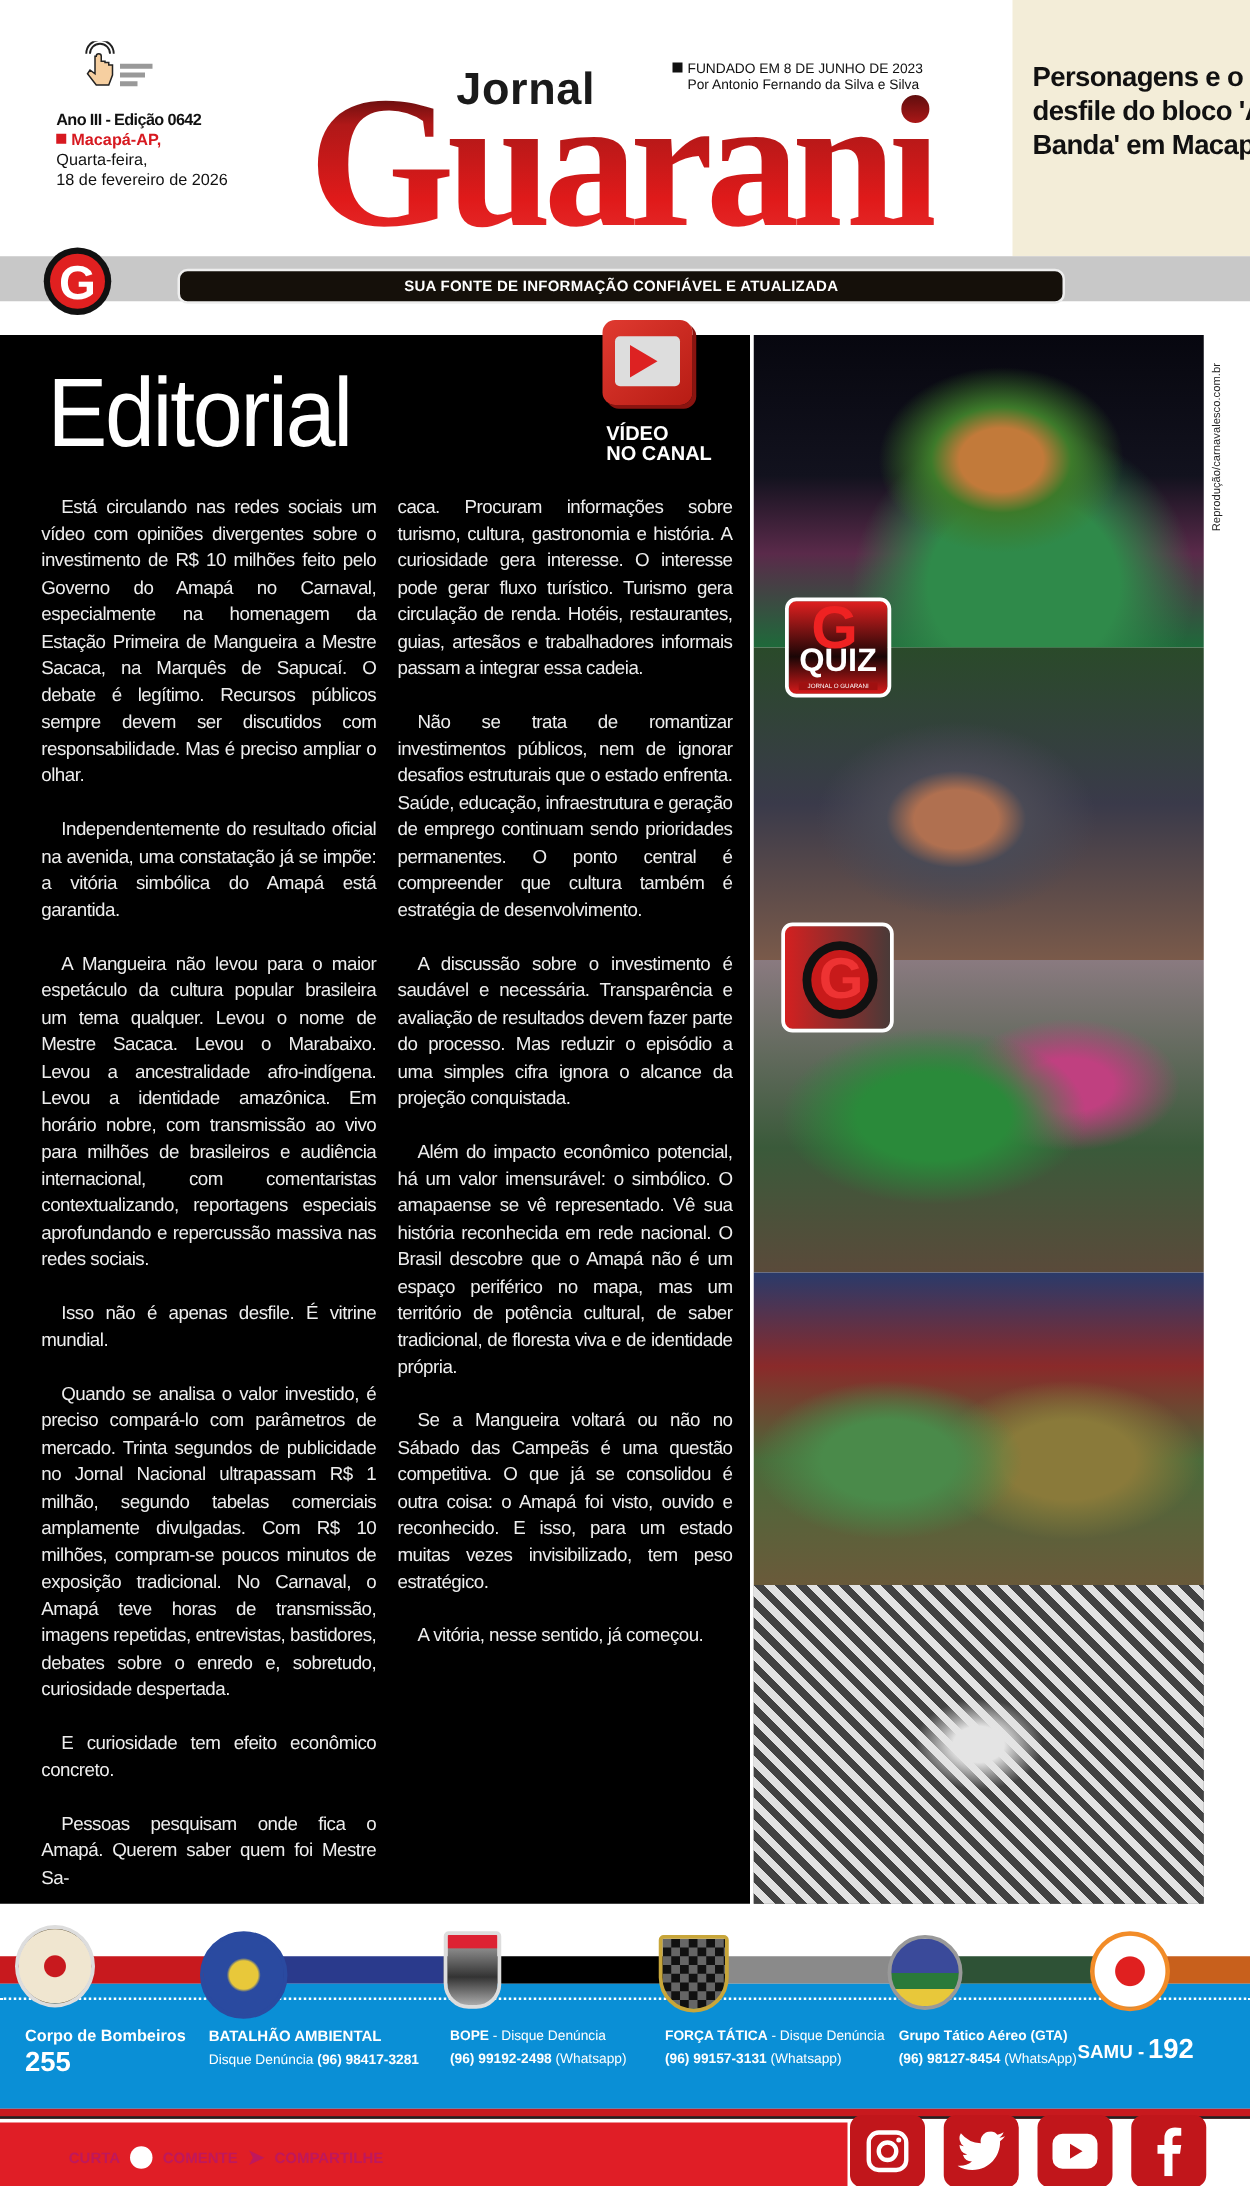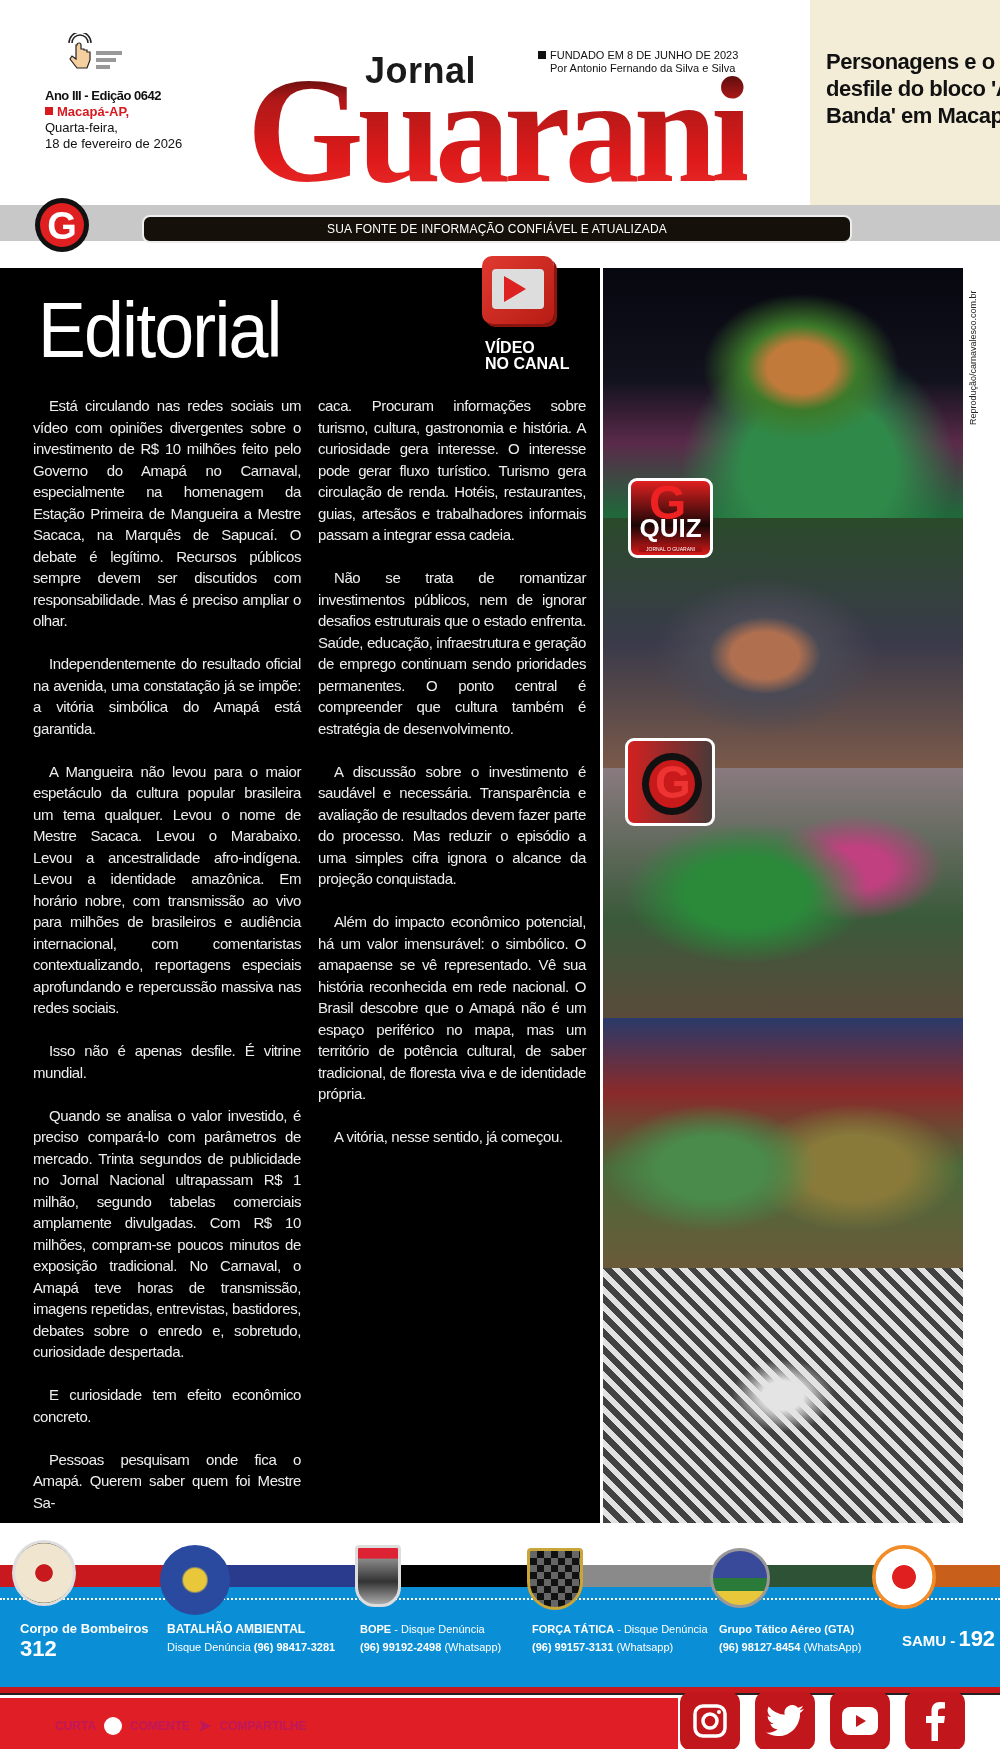"SUA FONTE DE INFORMAÇÃO CONFIÁVEL" .slogan { font-weight: normal -> bold }
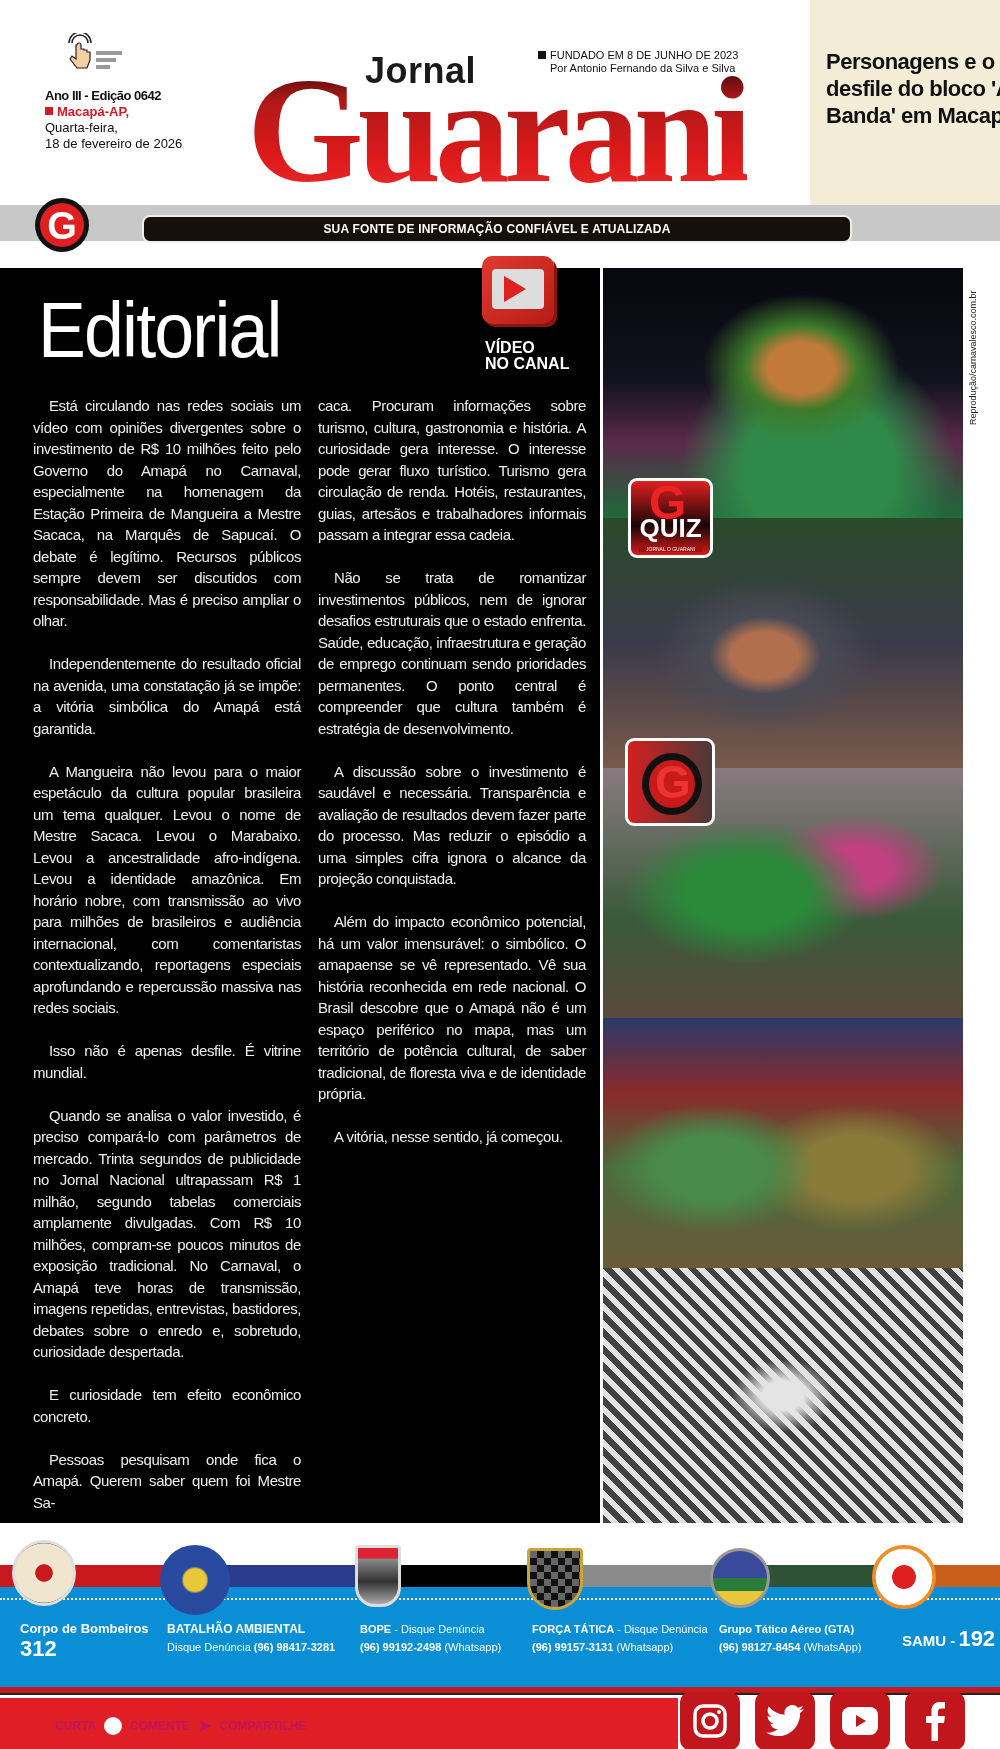"Se a Mangueira voltará ou" p { html: none -> <p>Se a Mangueira voltará ou não no Sábado das Campeãs é uma questão competitiva. O que já se consolidou é outra coisa: o Amapá foi visto, ouvido e reconhecido. E isso, para um estado muitas vezes invisibilizado, tem peso estratégico.</p> }
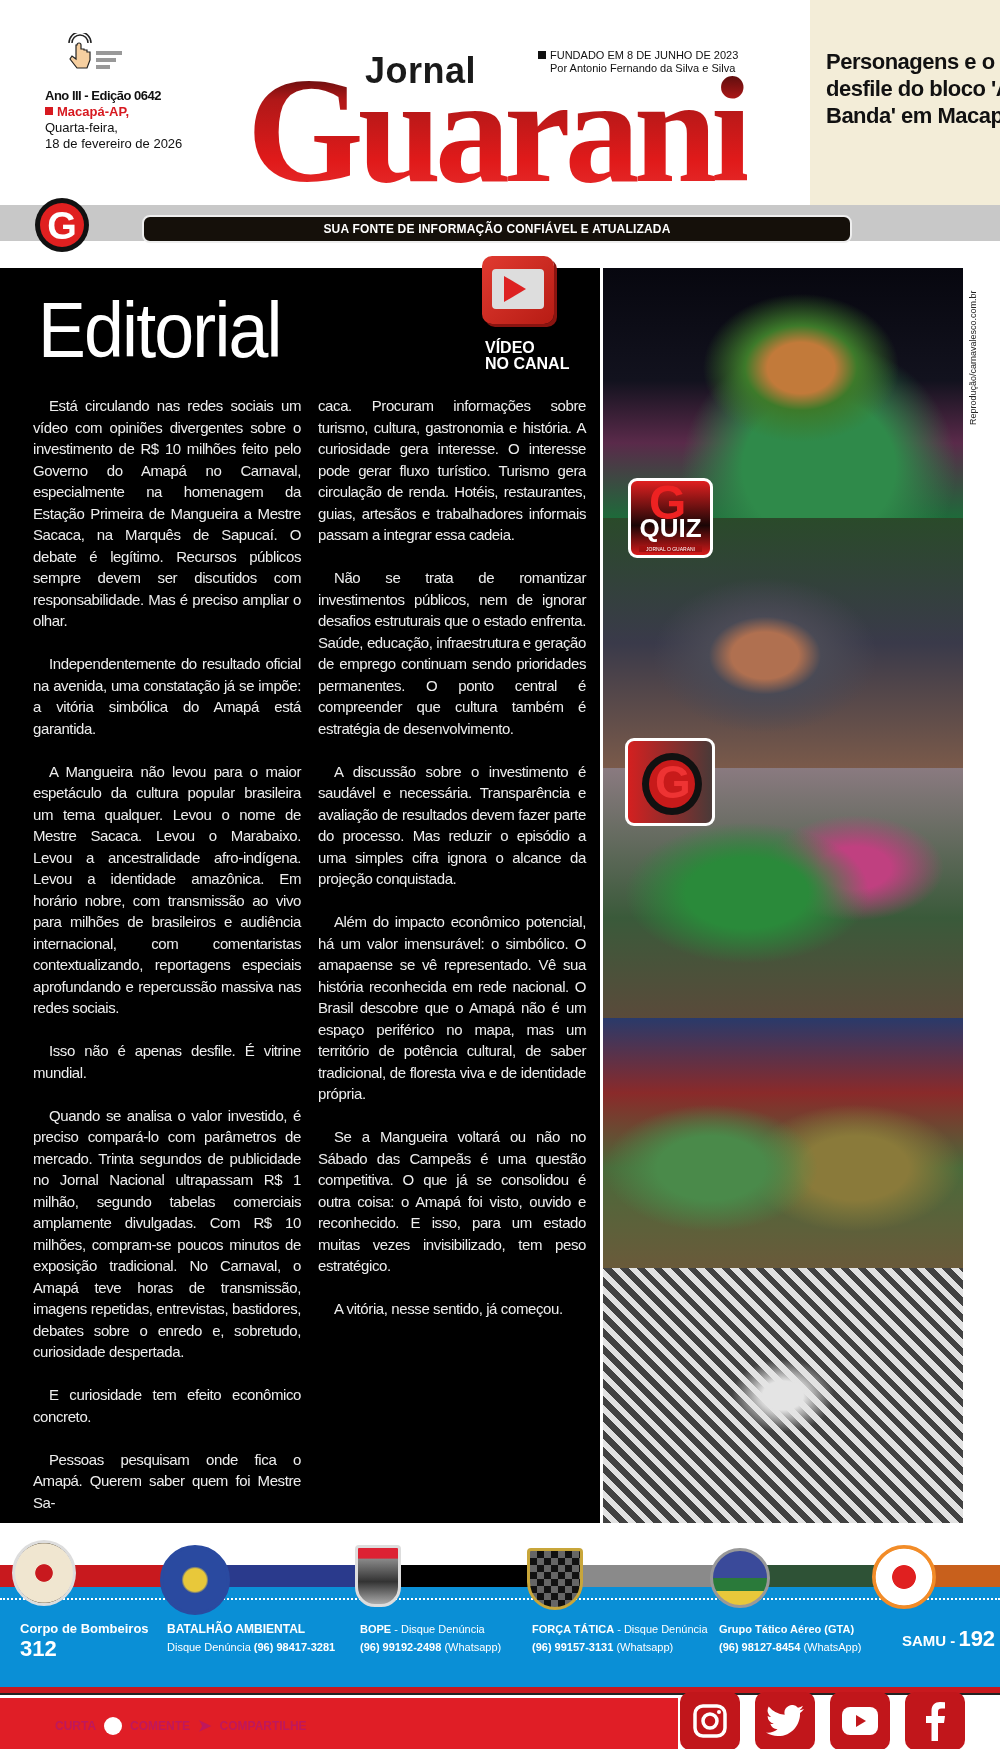"312" div.big { text: 312 -> 255 }
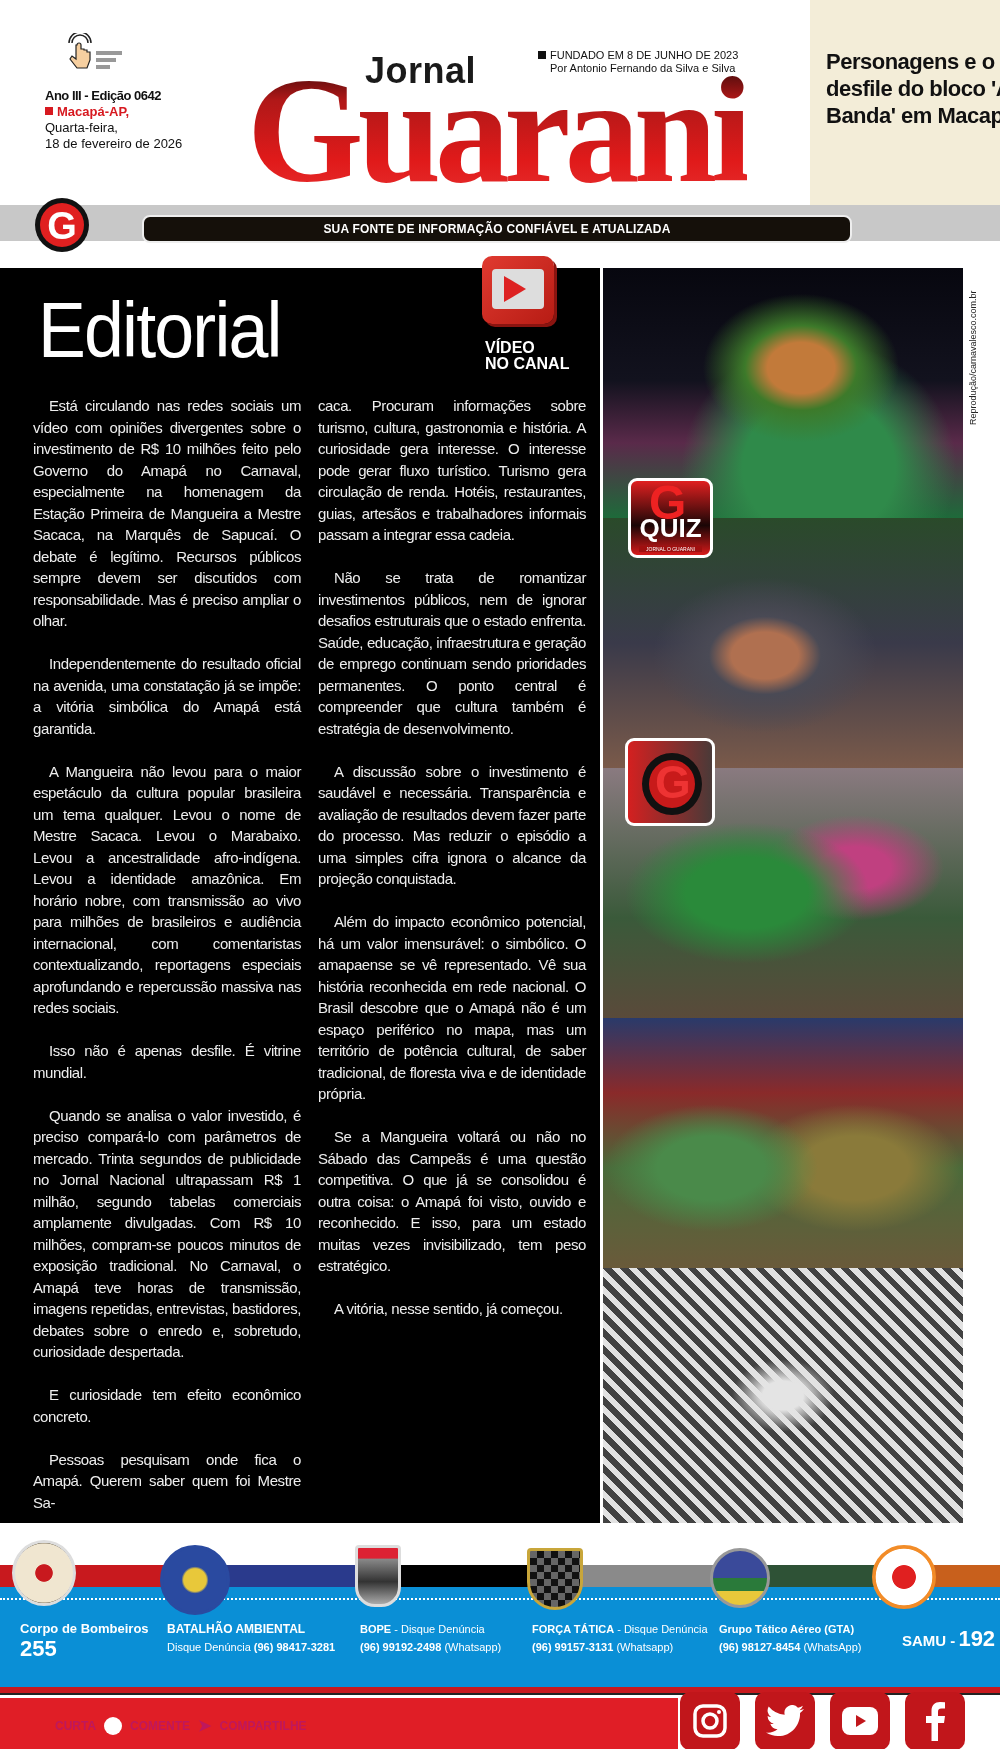"SAMU - 192" div.ec { left: 902px -> 862px }
